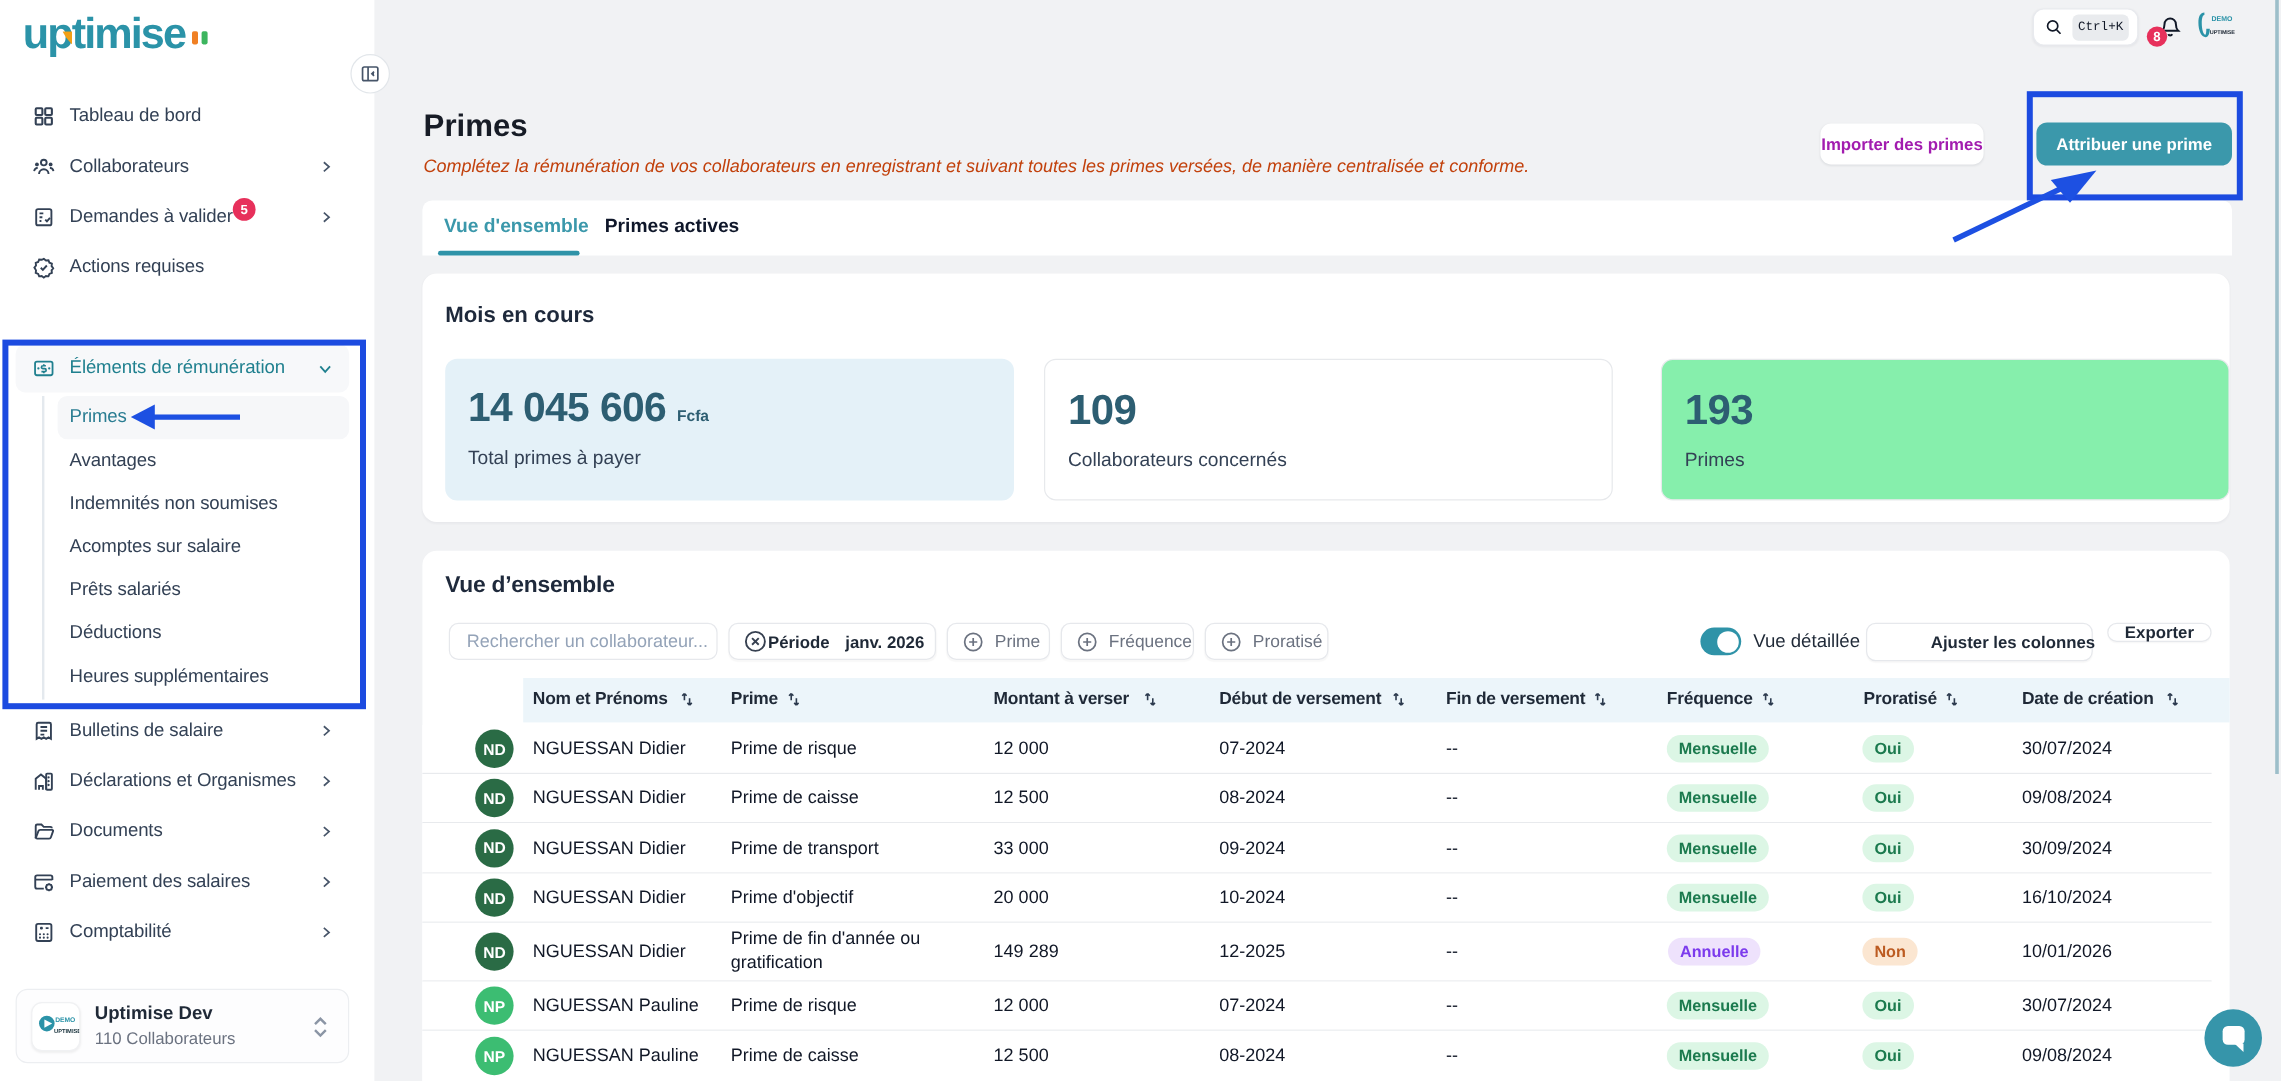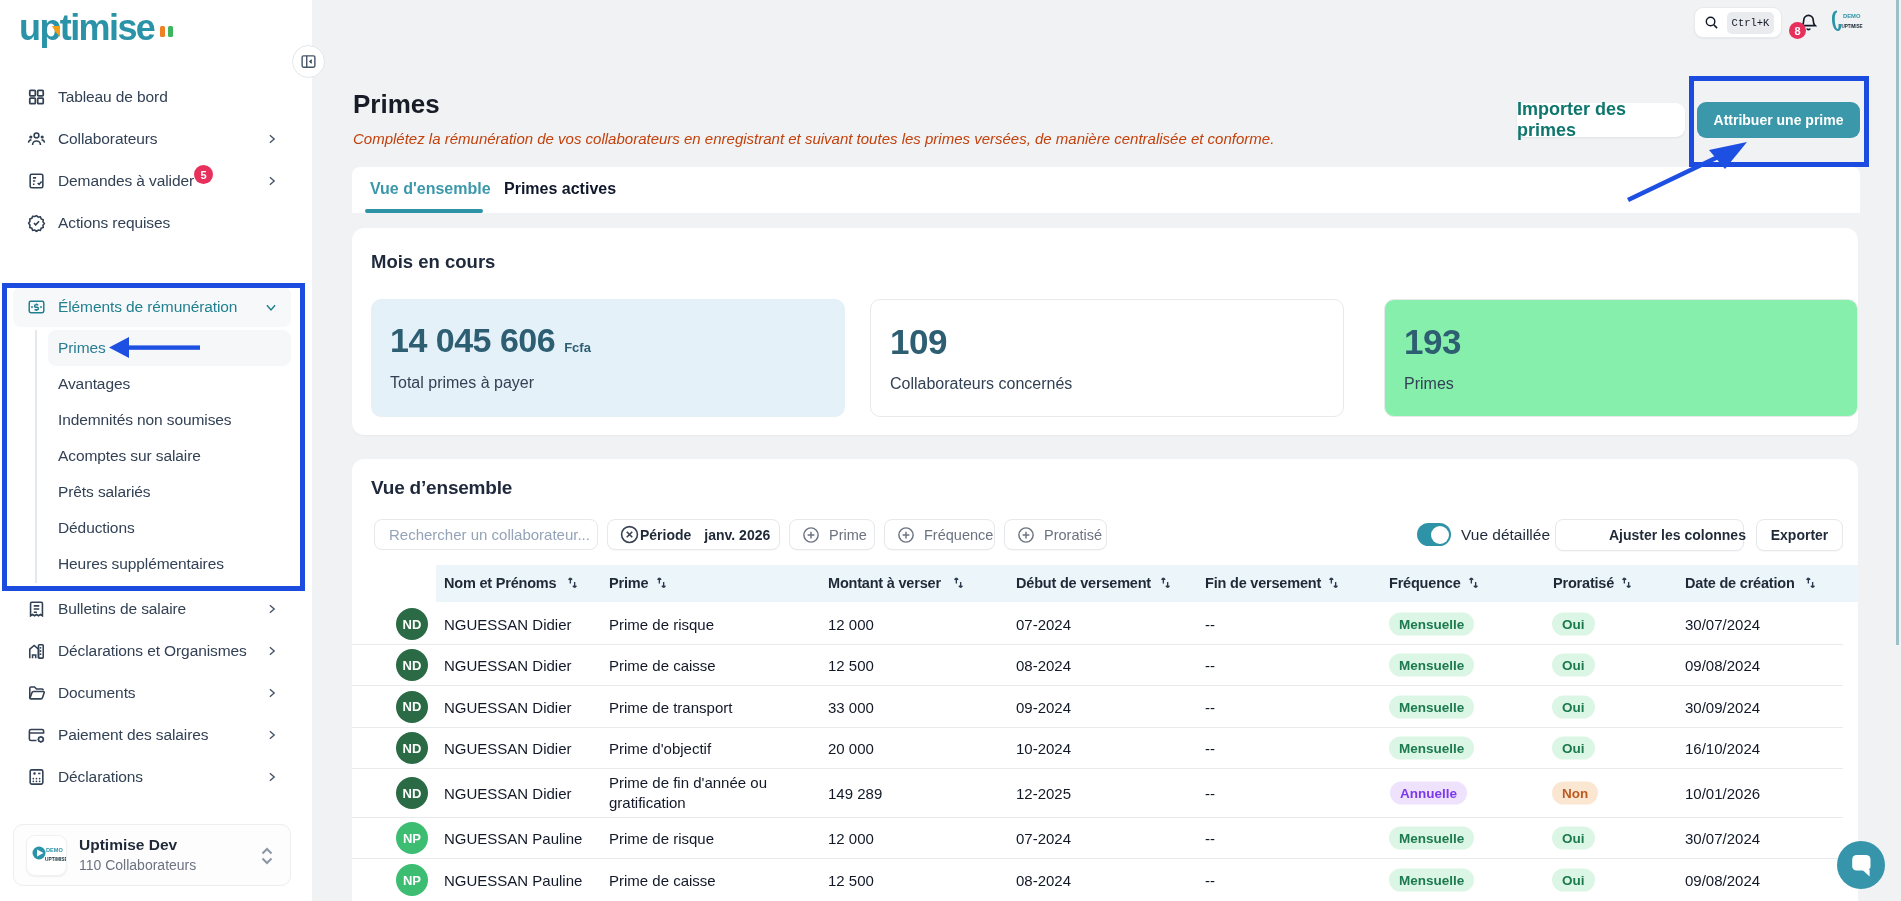"Importer des primes" .btn-import { color: #0f766e -> #a21caf; font-size: 18px -> 14px; width: 168px -> 136px }
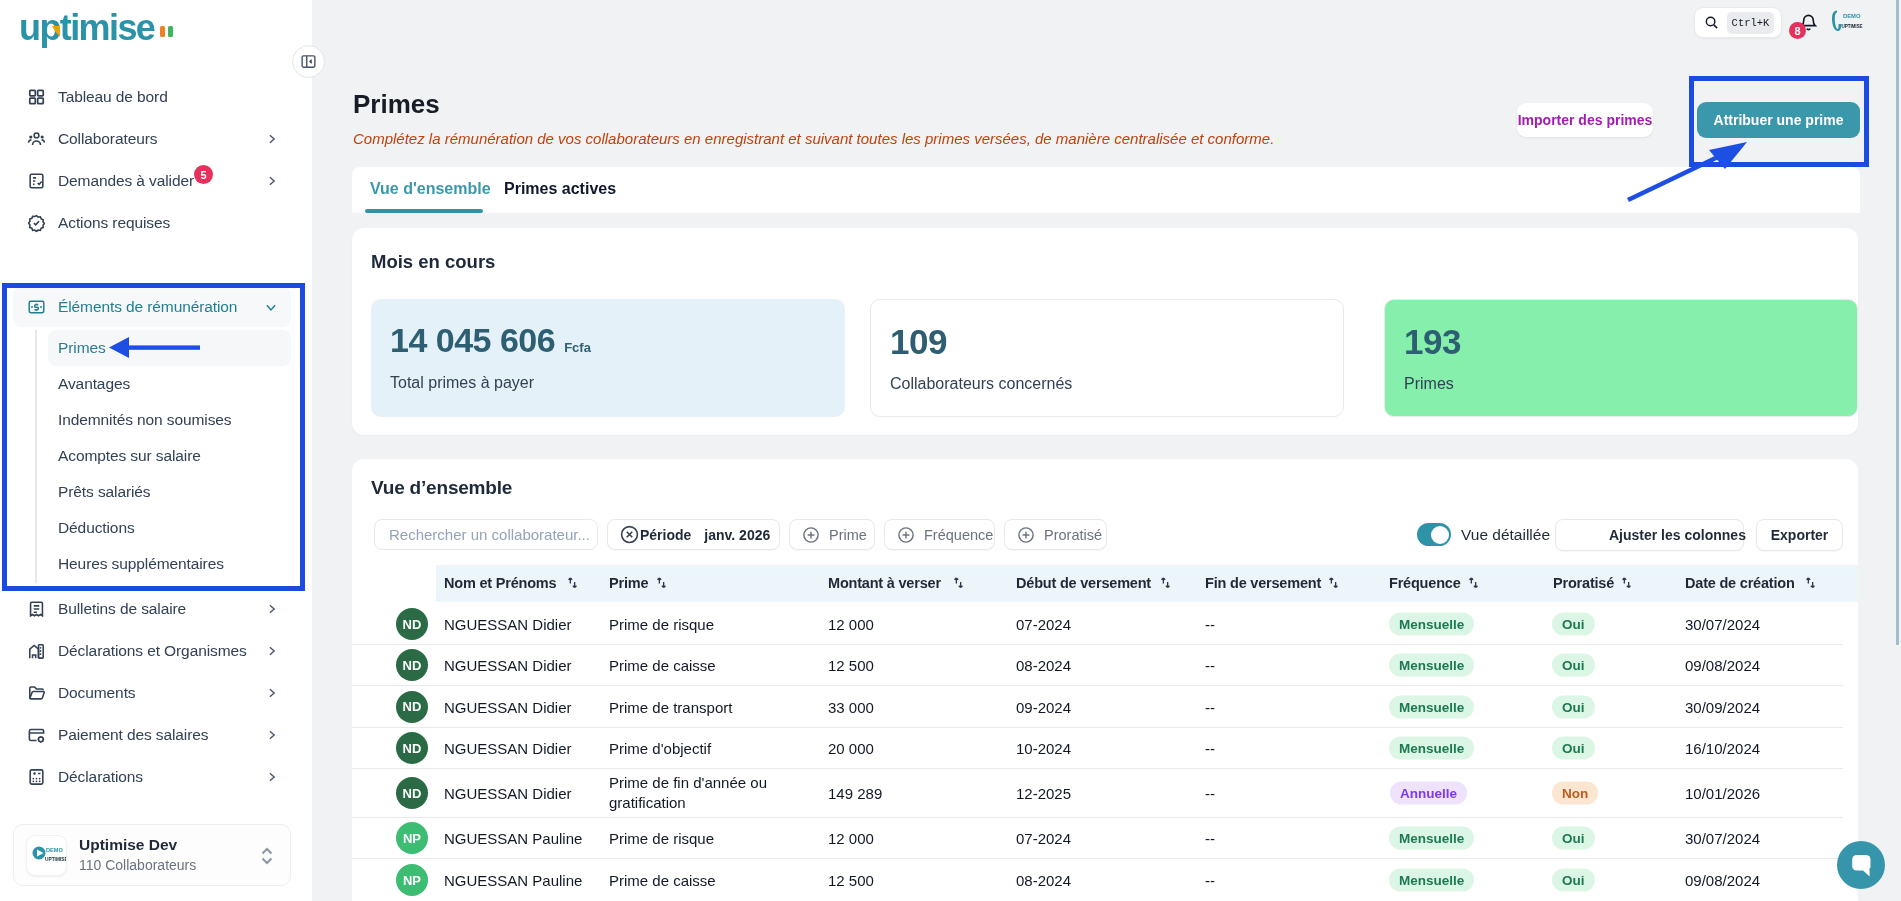"Exporter" div.fbtn { height: 32px -> 16px }
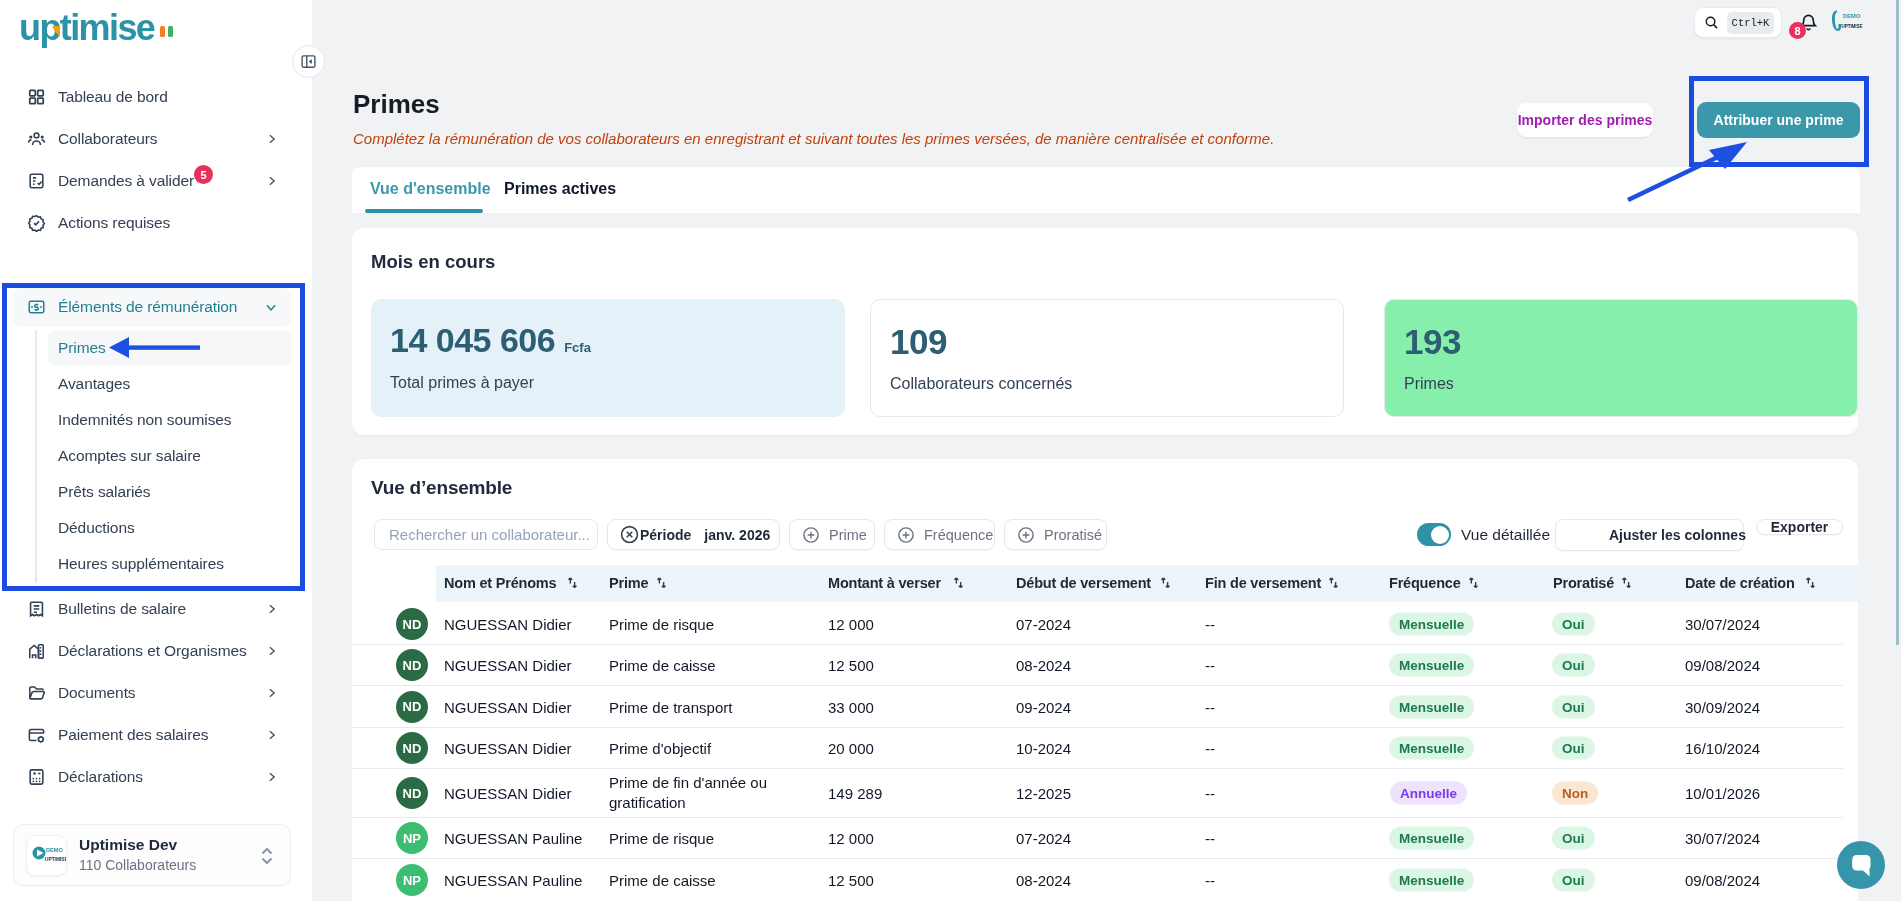"Déclarations" span.lbl { text: Déclarations -> Comptabilité }
